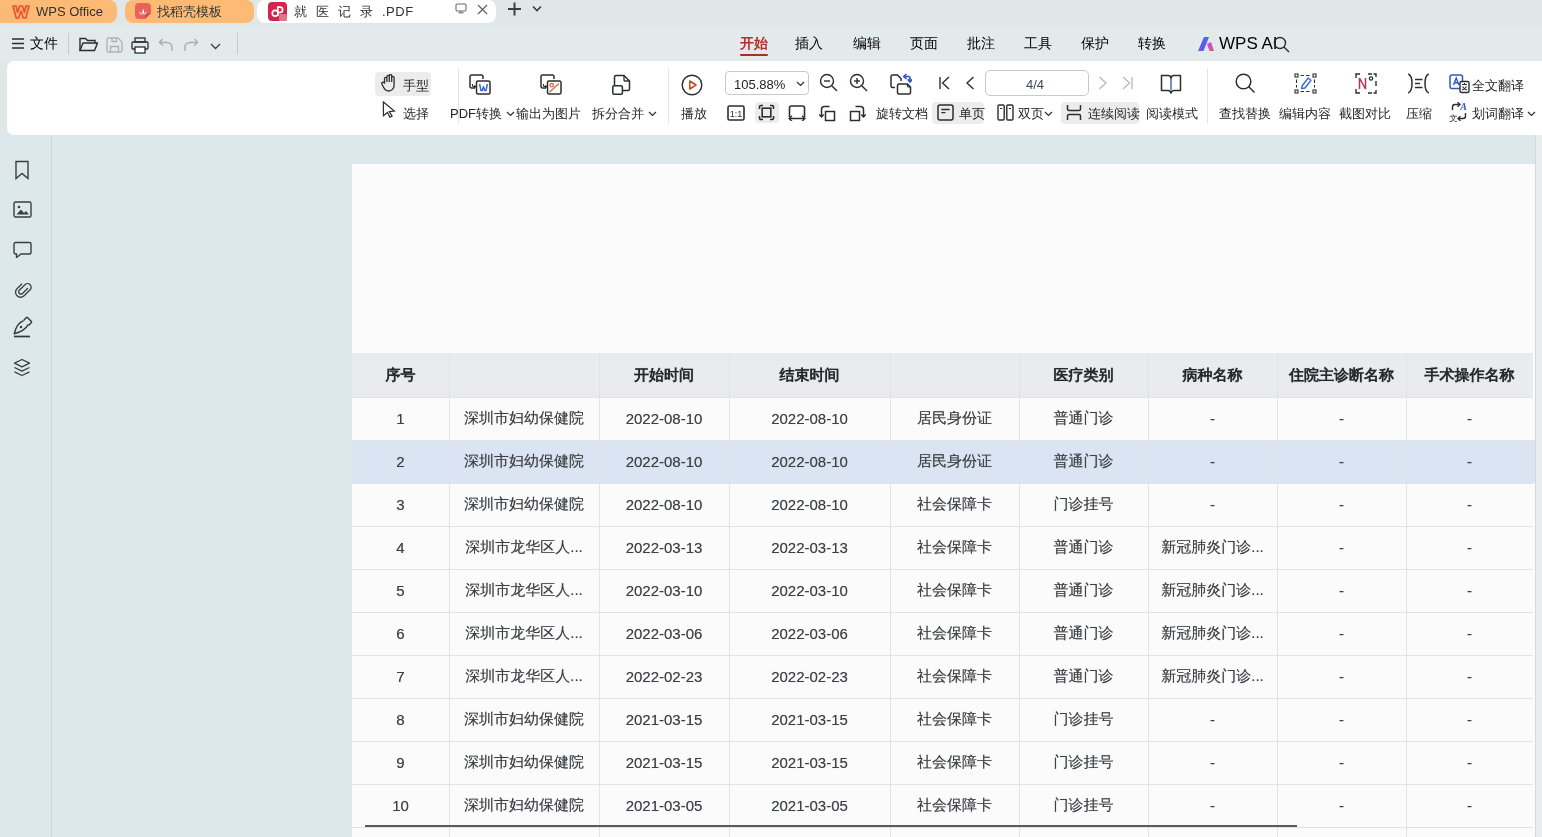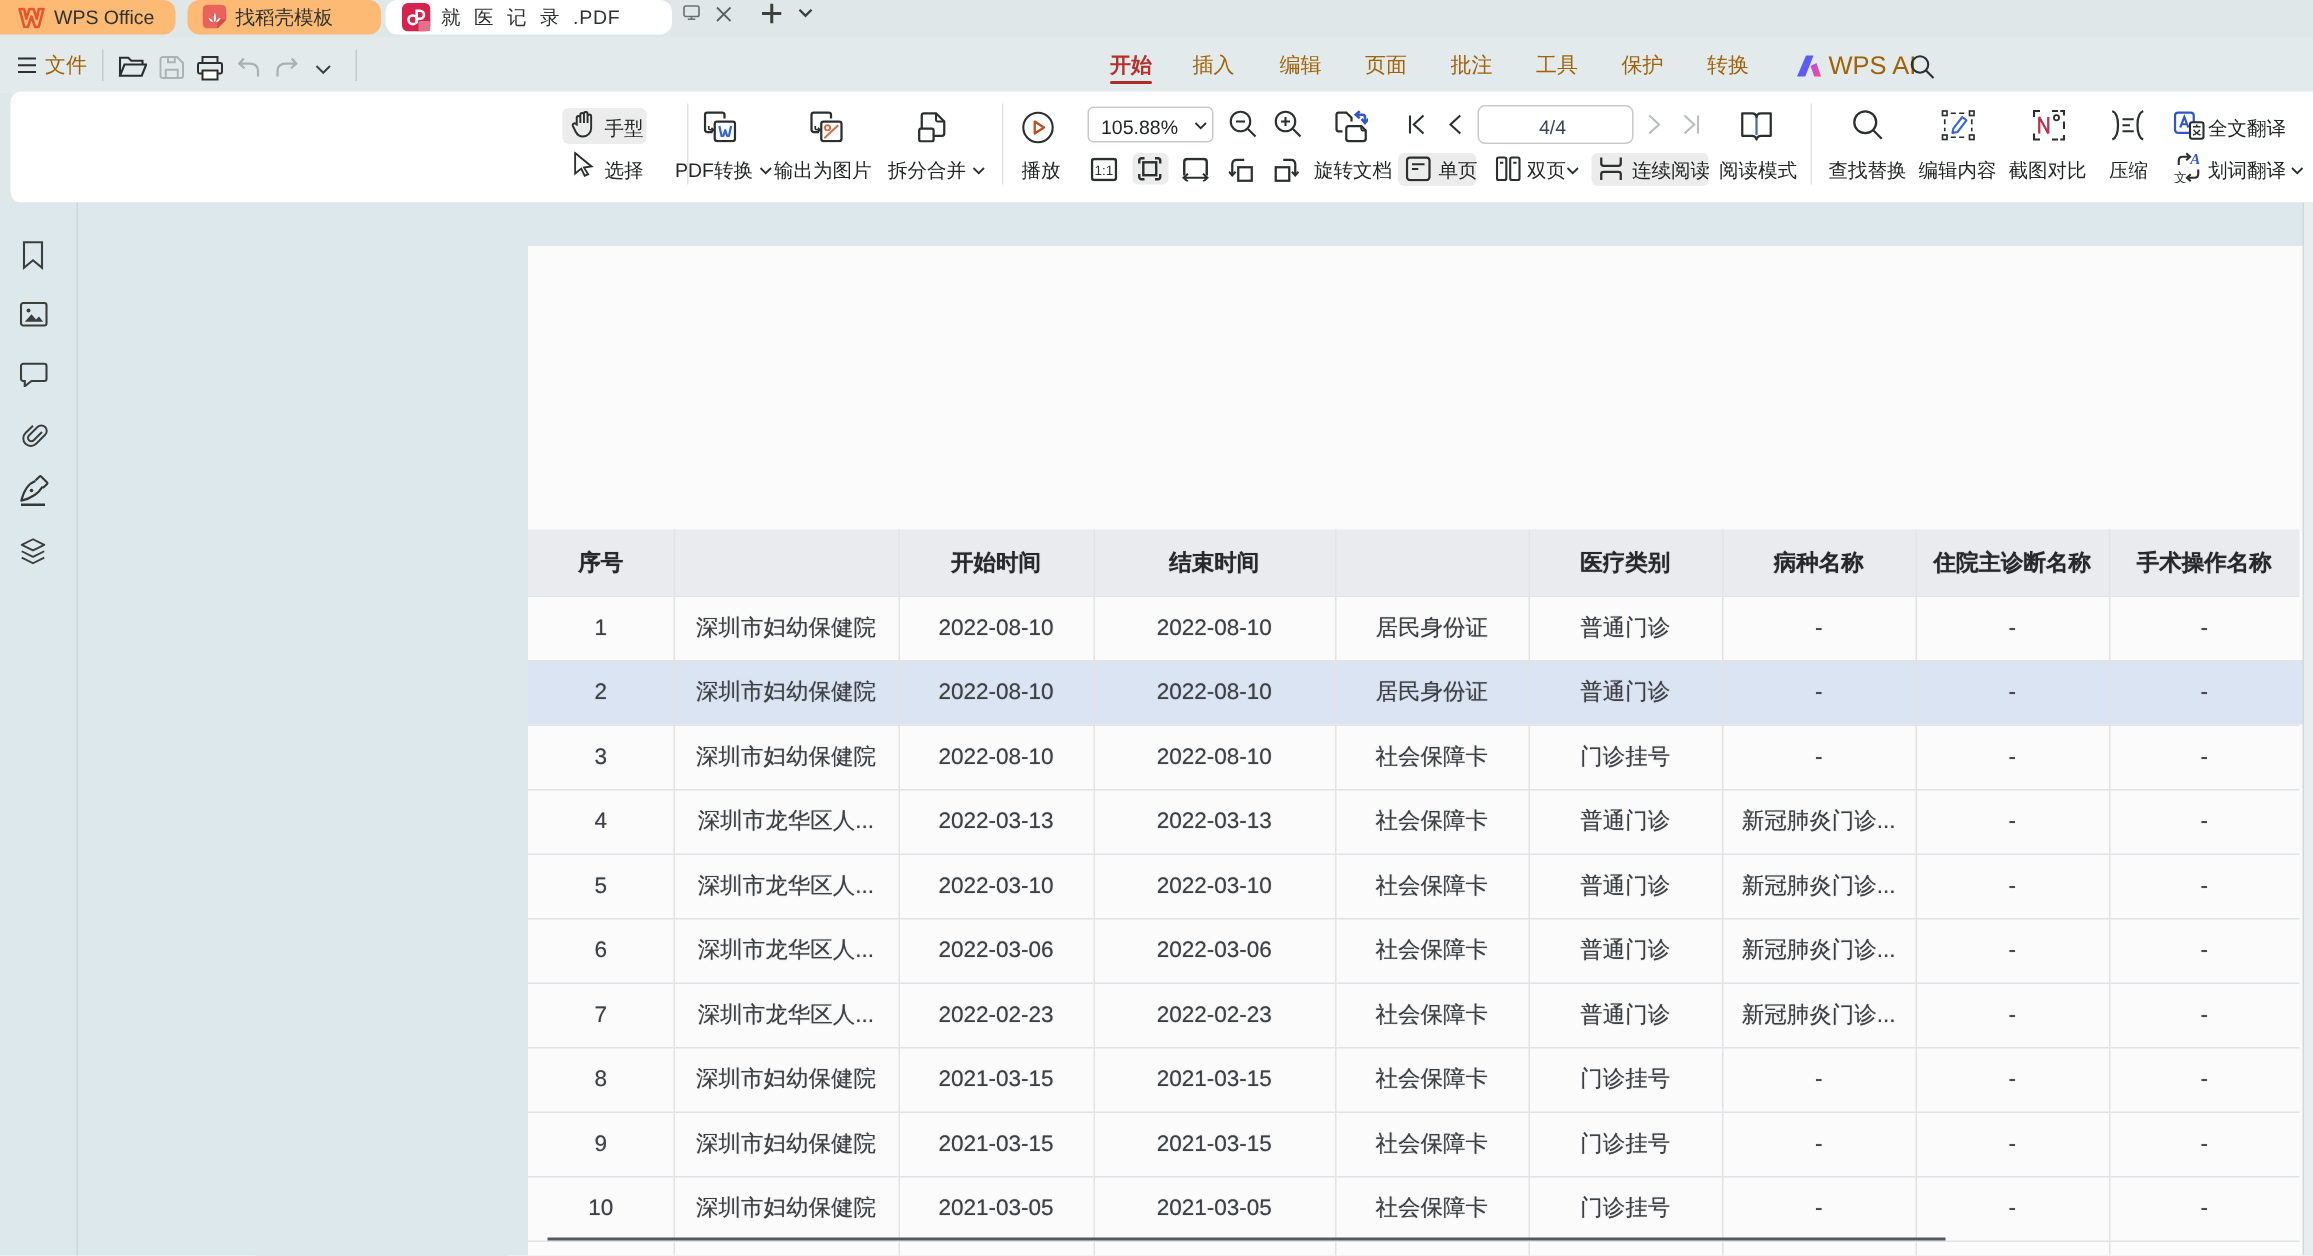"就医记录.PDF" div.tab { width: 191px -> 239px }
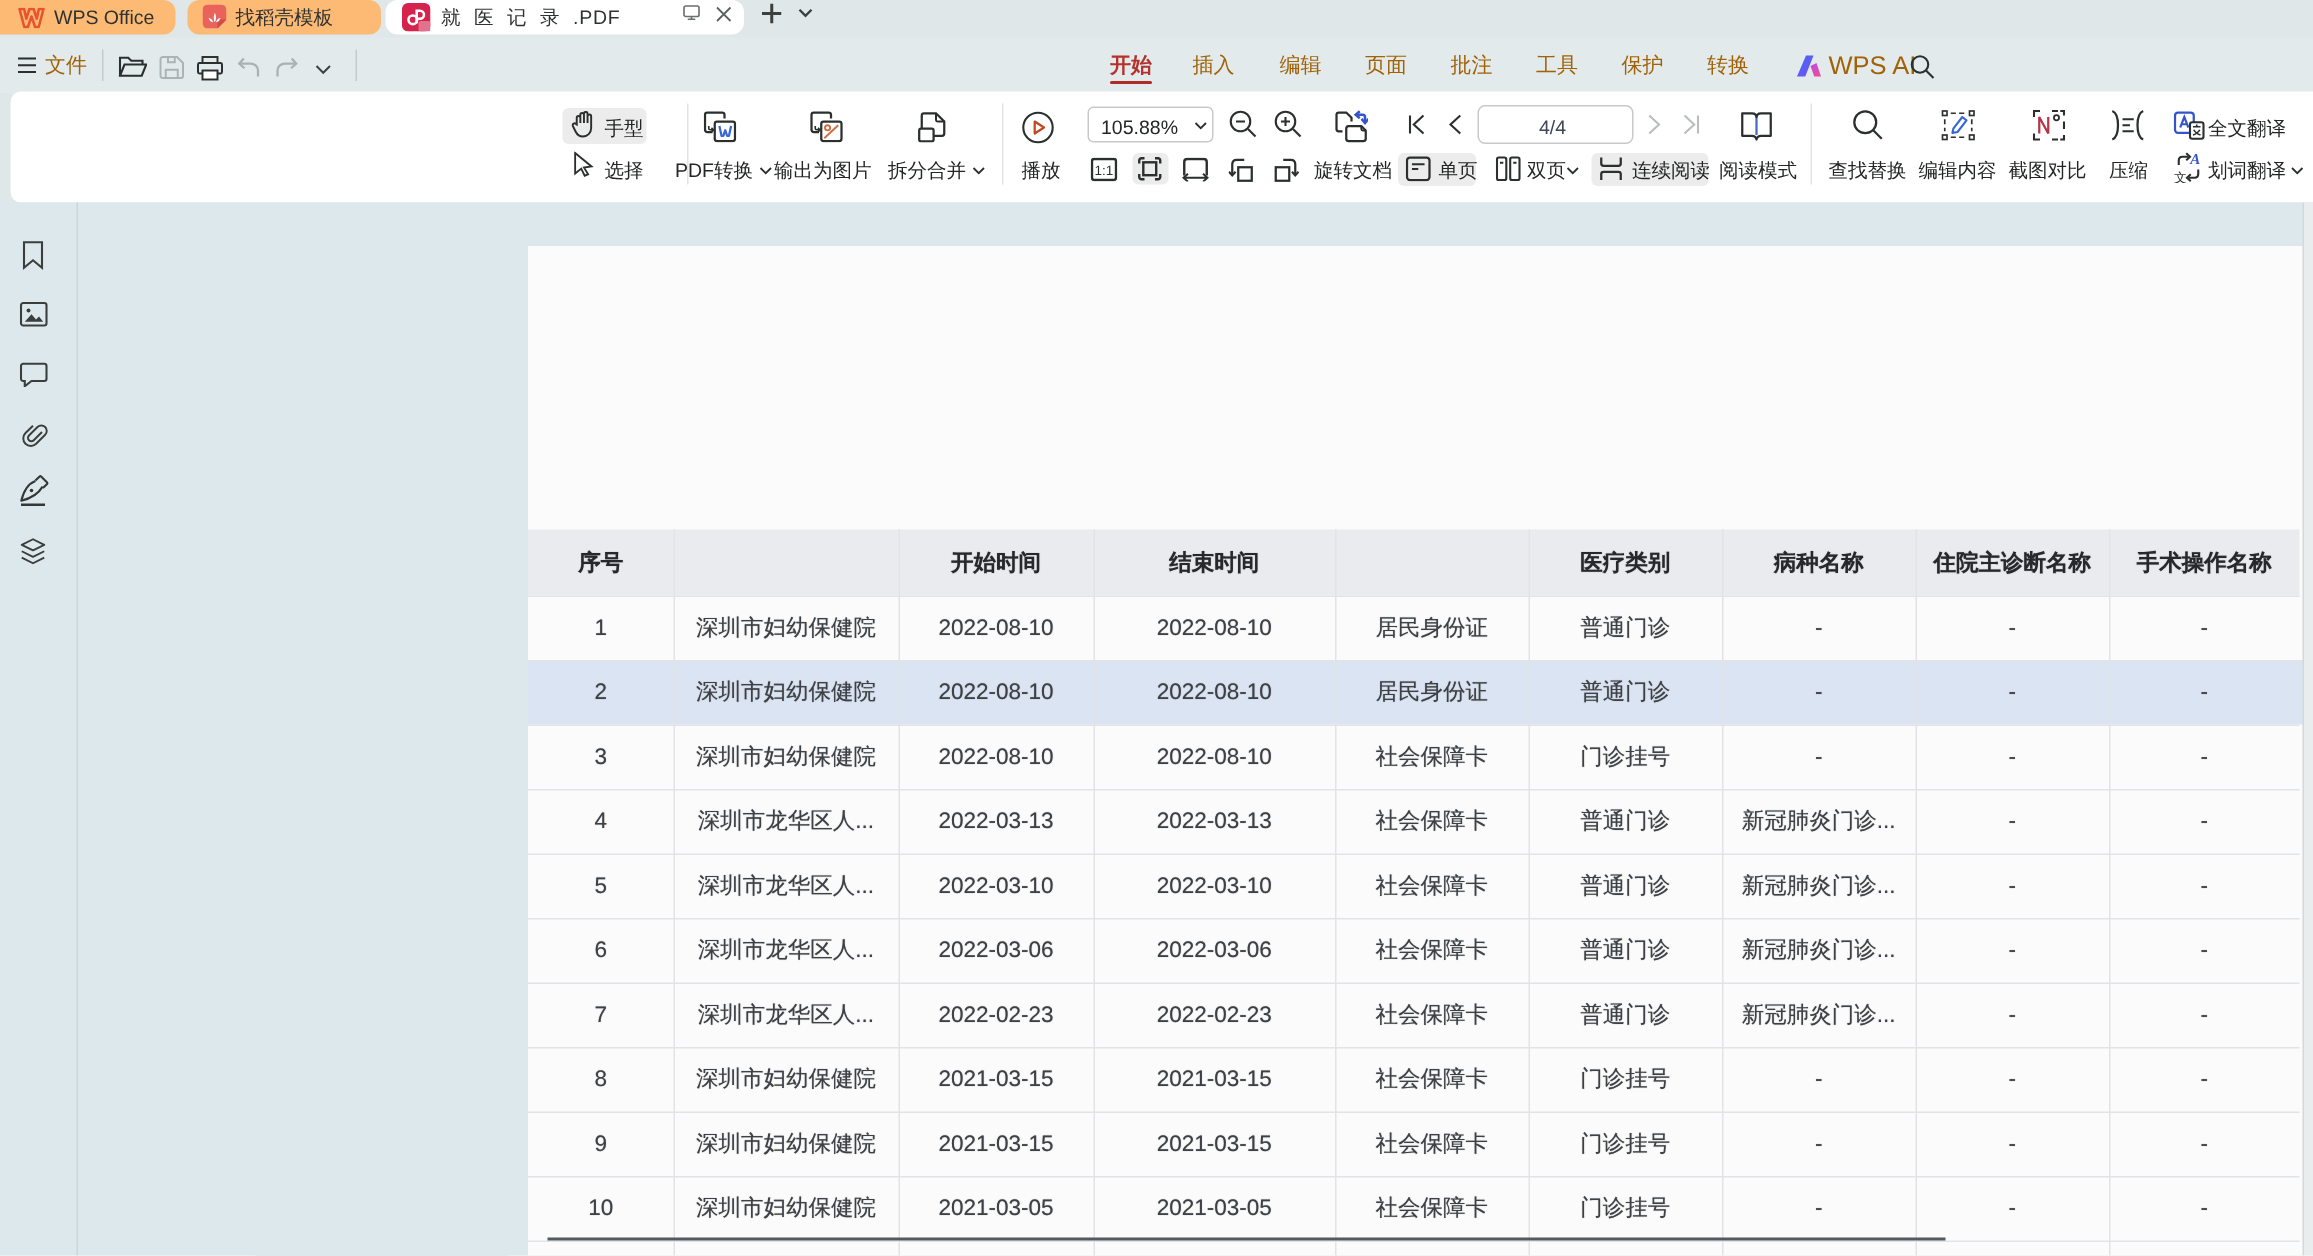"文件" .menuitem { color: #a16207 -> #000000 }
